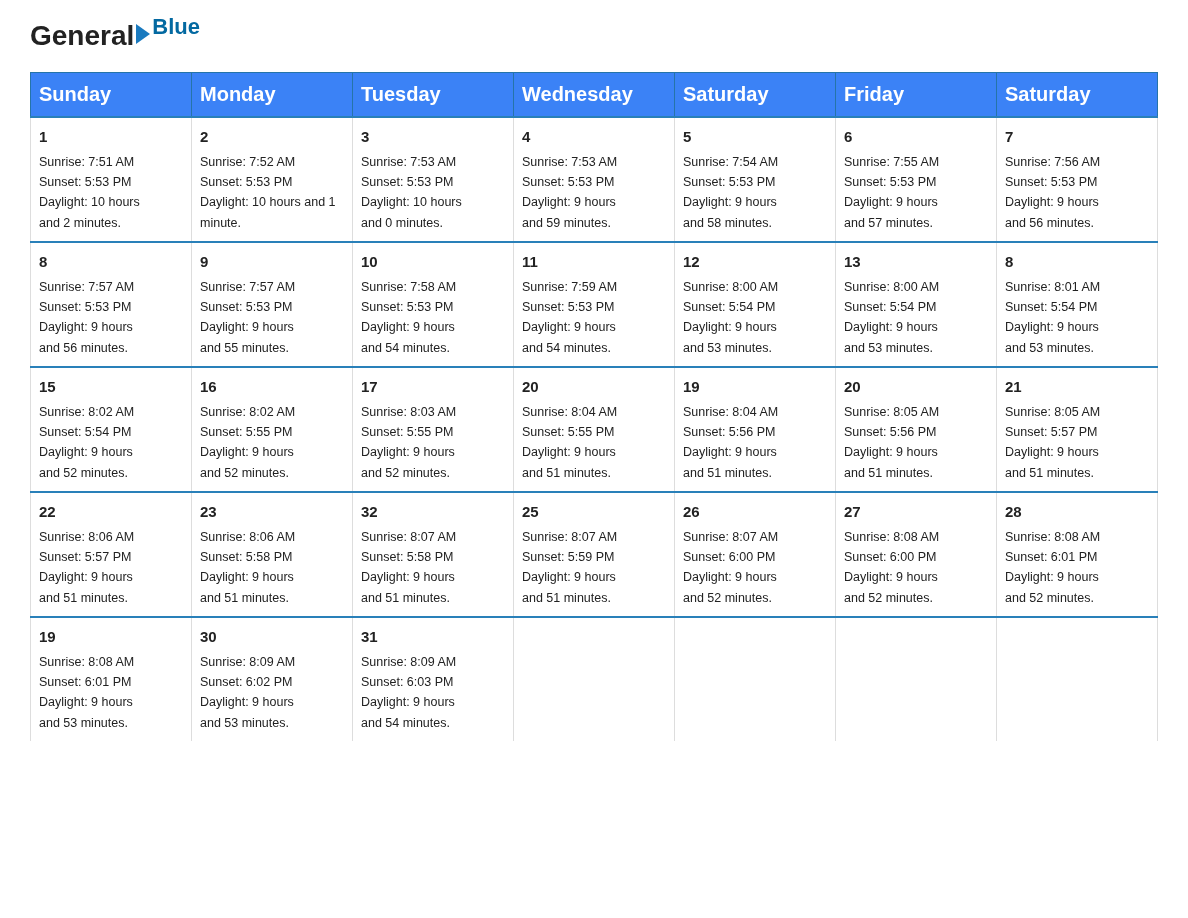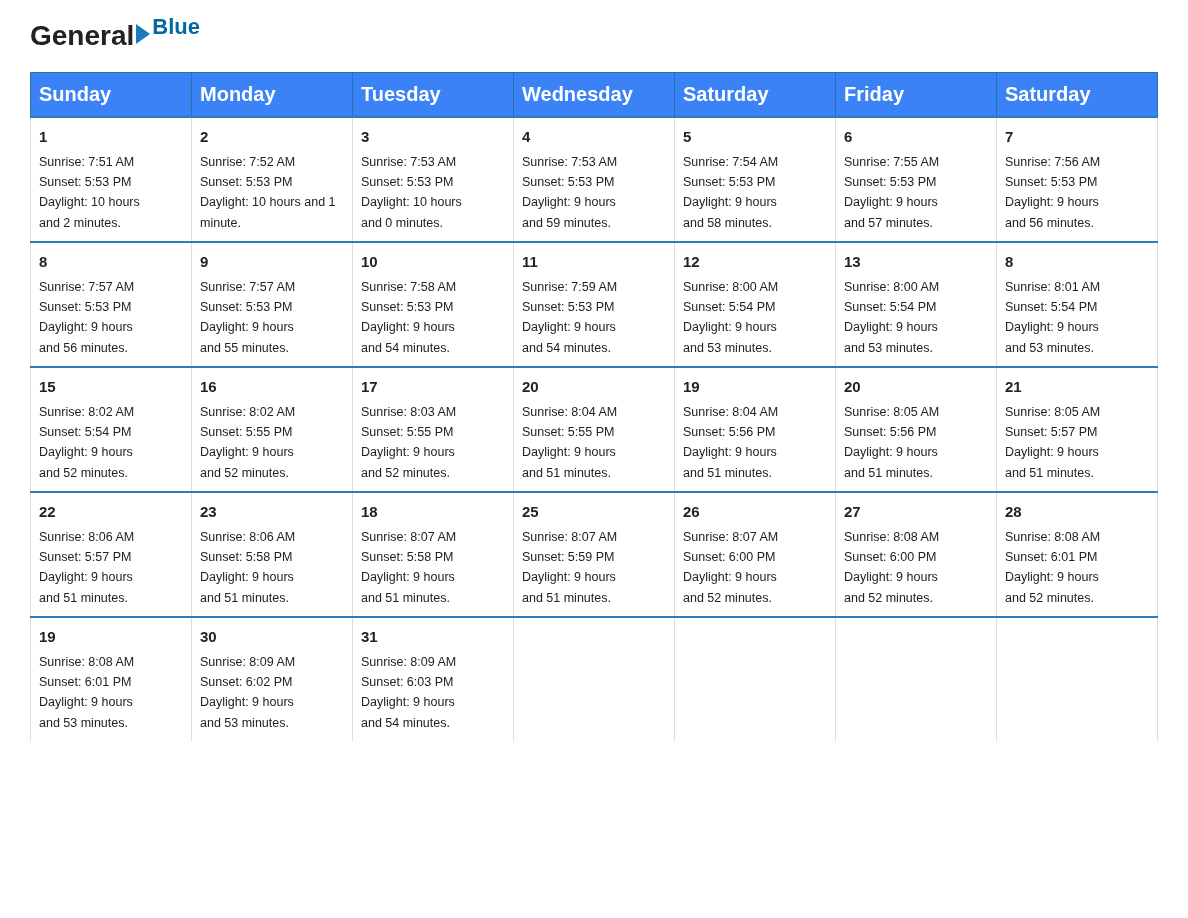"18" span.day-number { text: 18 -> 32 }
